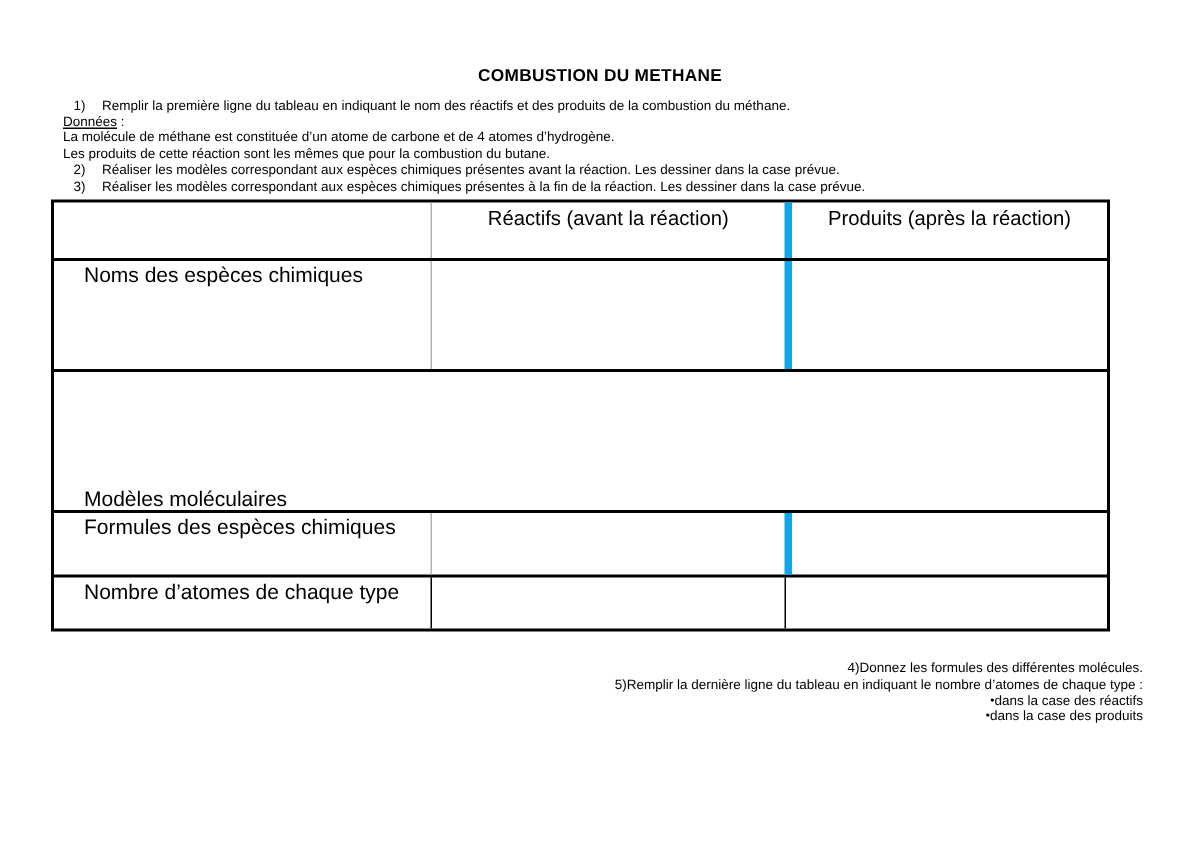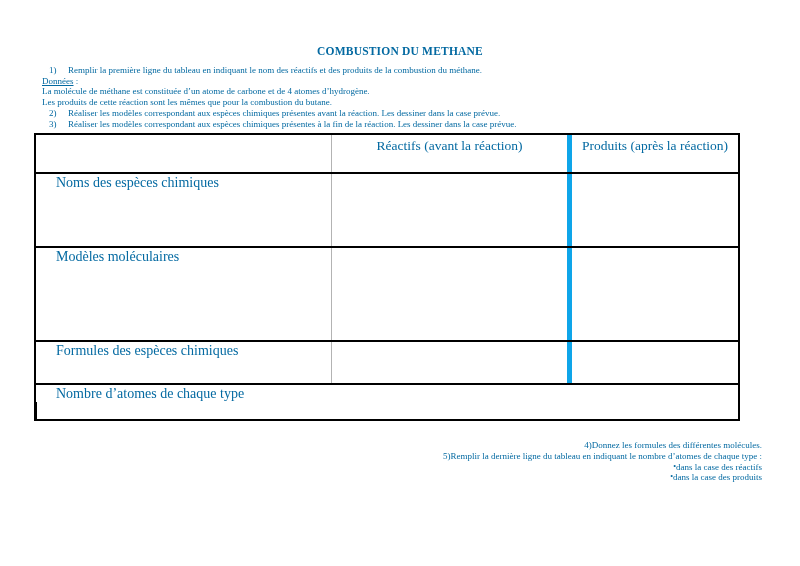"COMBUSTION DU METHANE" .page { color: #0369a1 -> #000000; font-family: Liberation Serif, serif -> Liberation Sans, sans-serif }
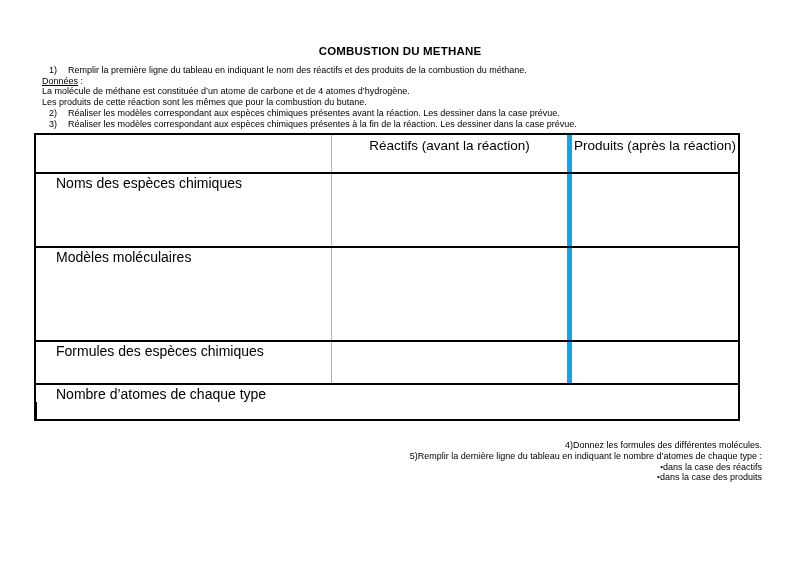"Réactifs (avant la réaction)" .c2 { margin-left: 44px -> none }
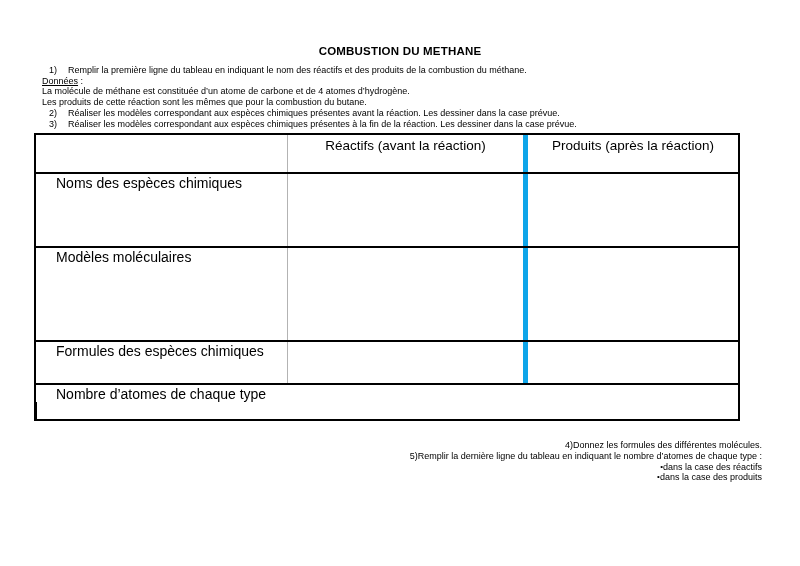"Modèles moléculaires" .row-modeles { align-items: none -> flex-end }
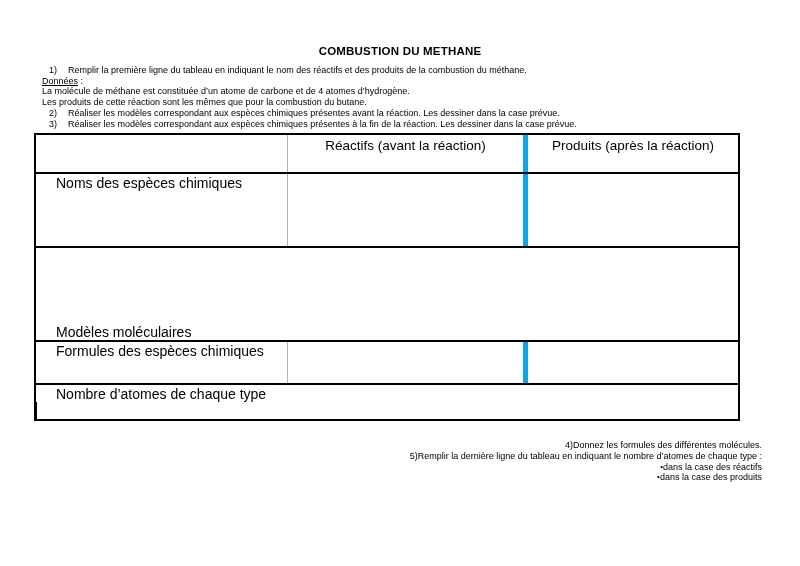"Nombre d’atomes de chaque type" .row-nombre { flex-direction: column -> none }
